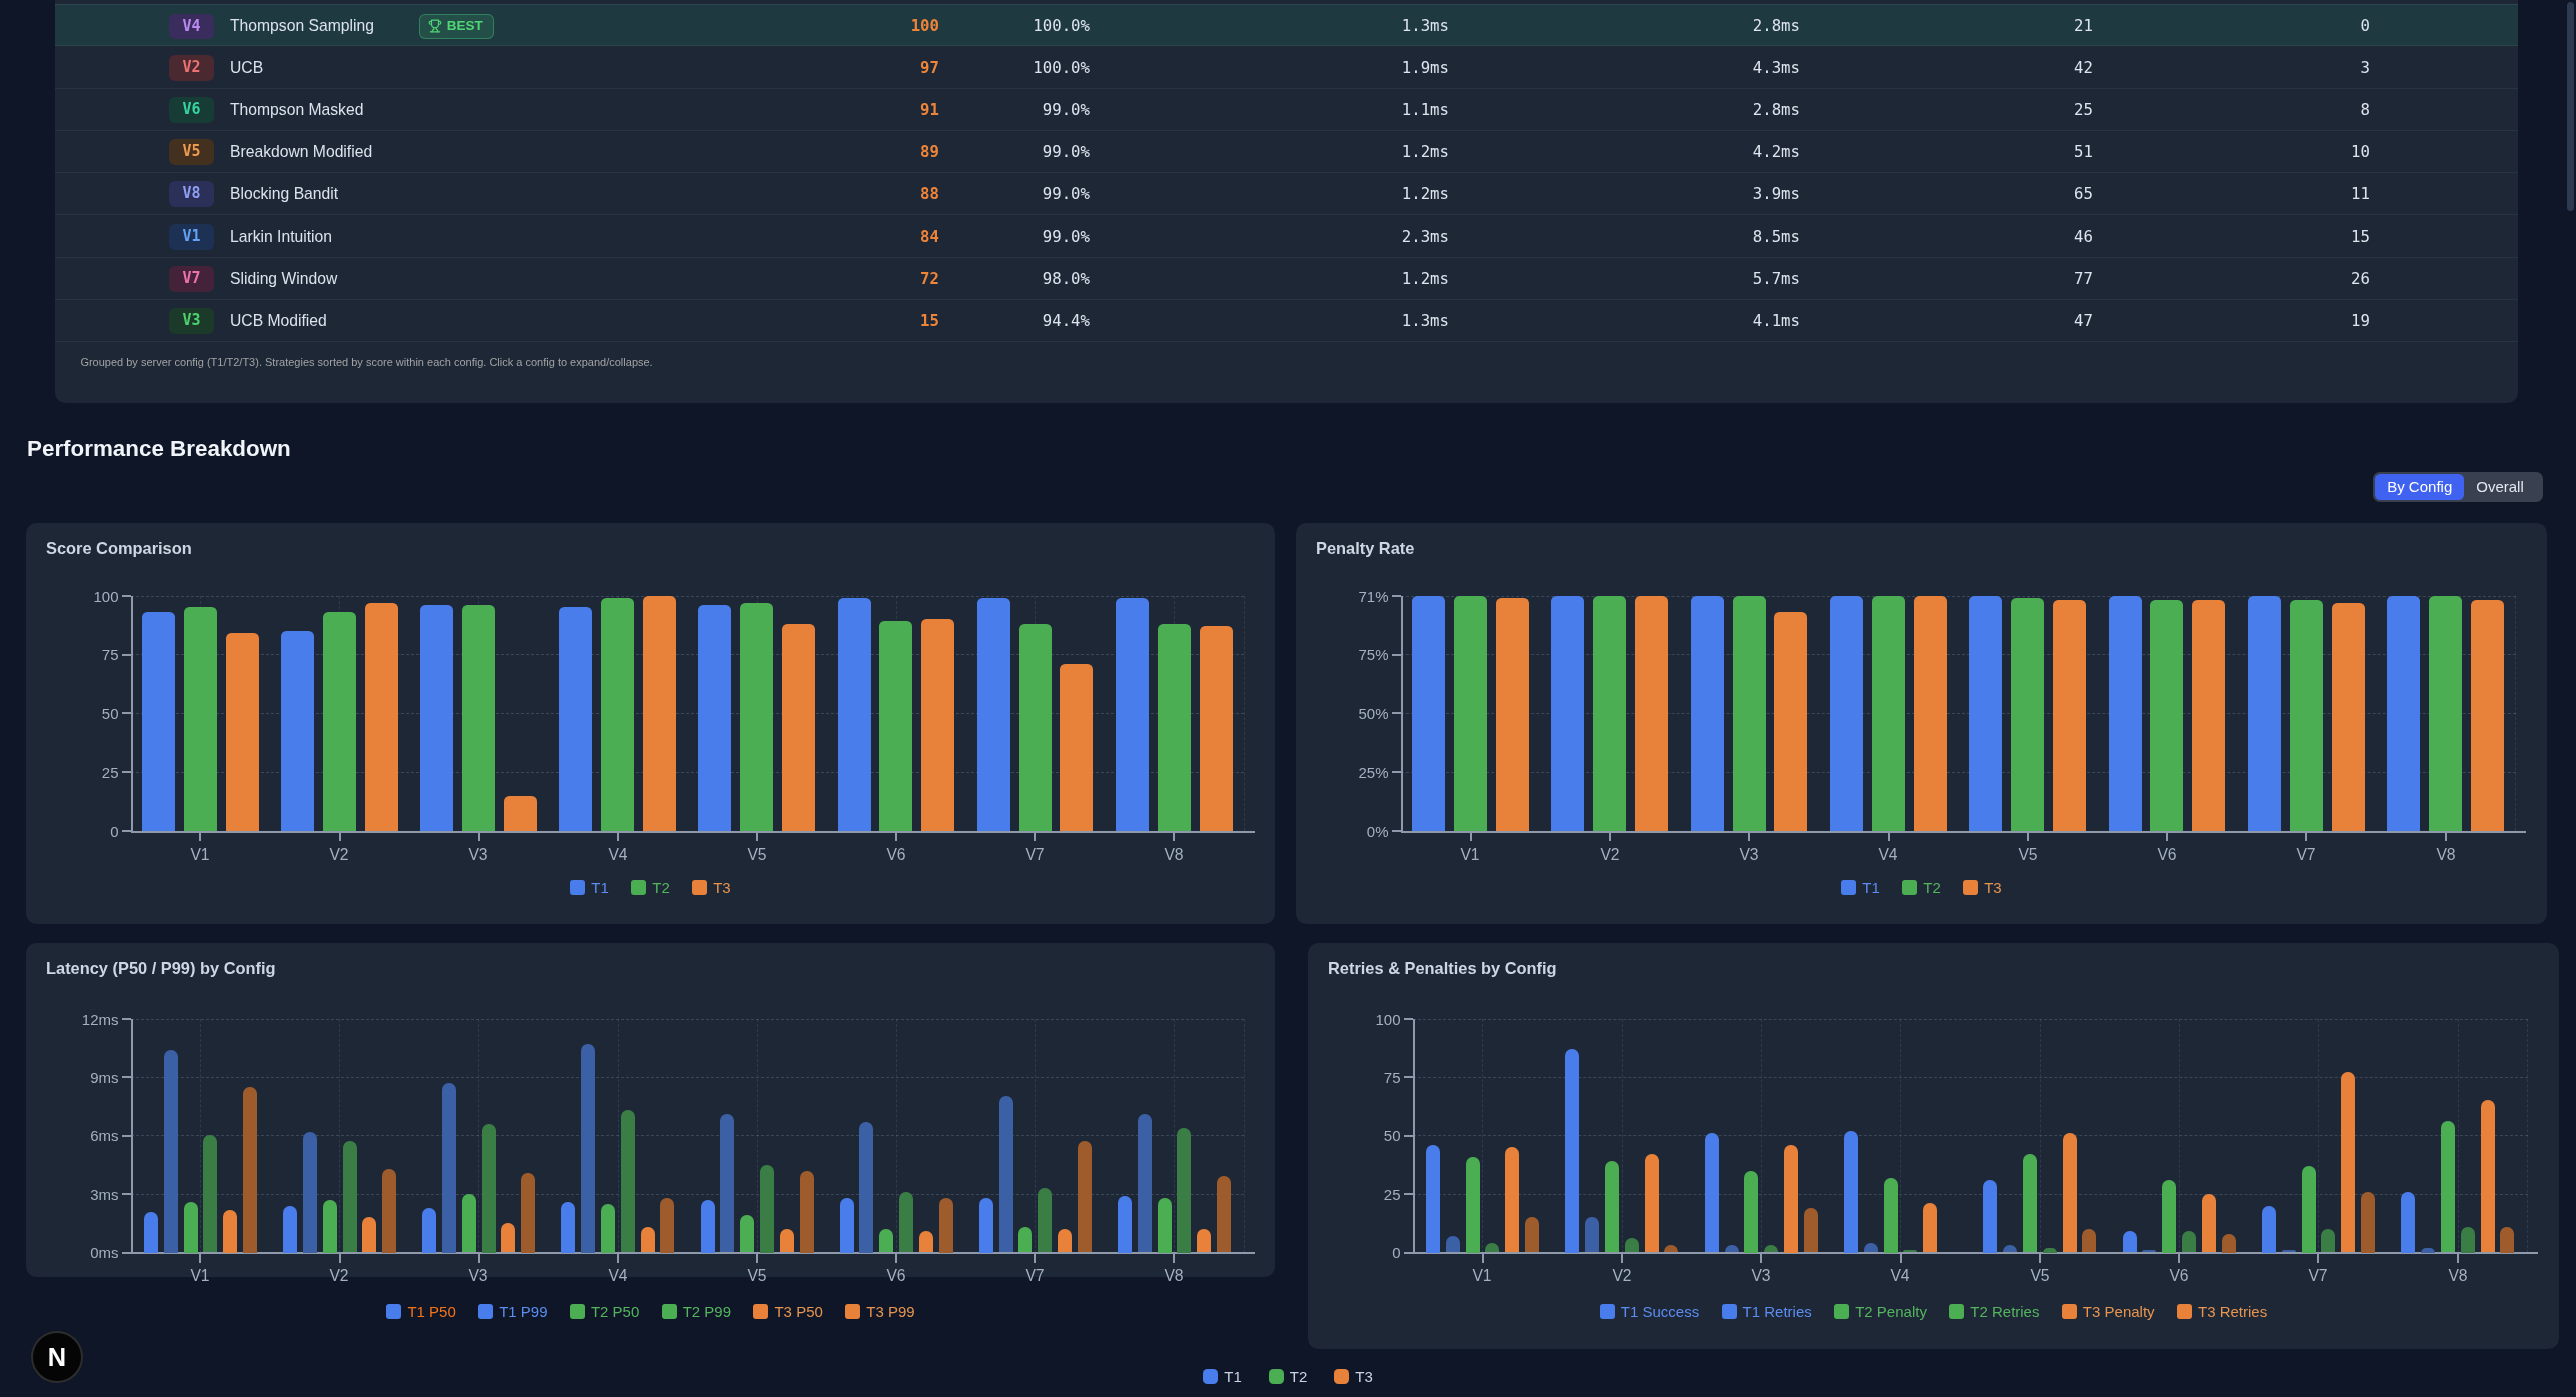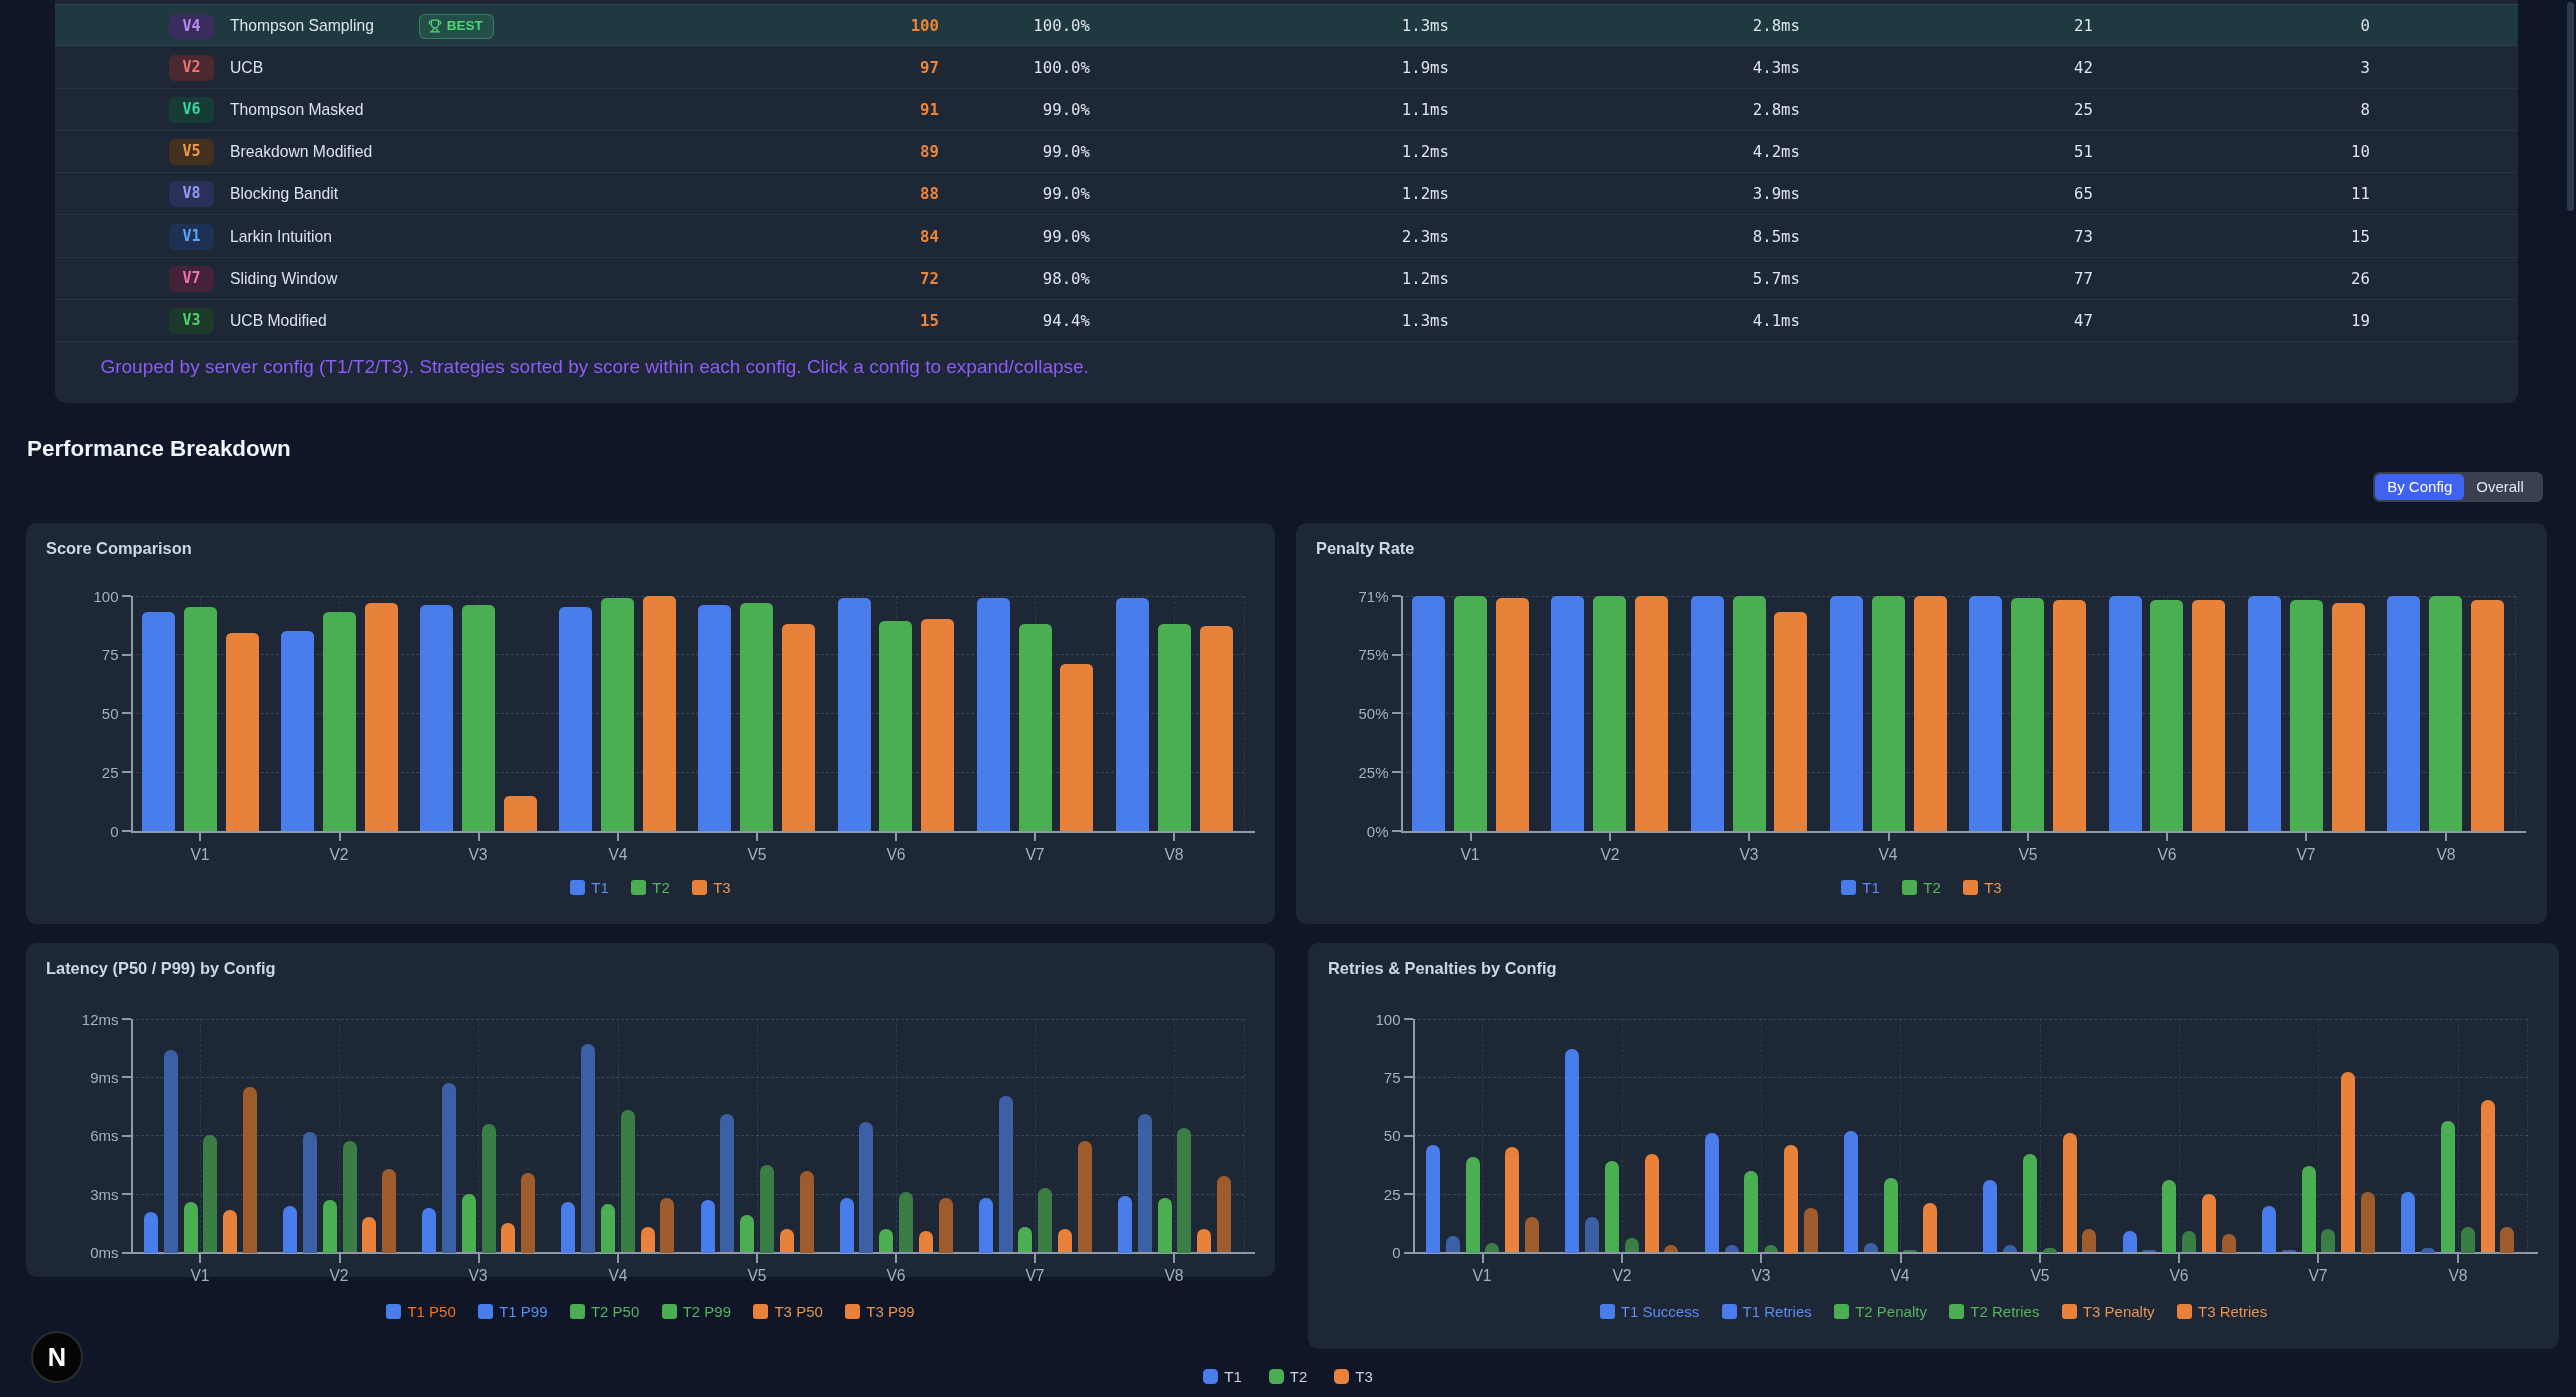"73" span.cell { text: 73 -> 46 }
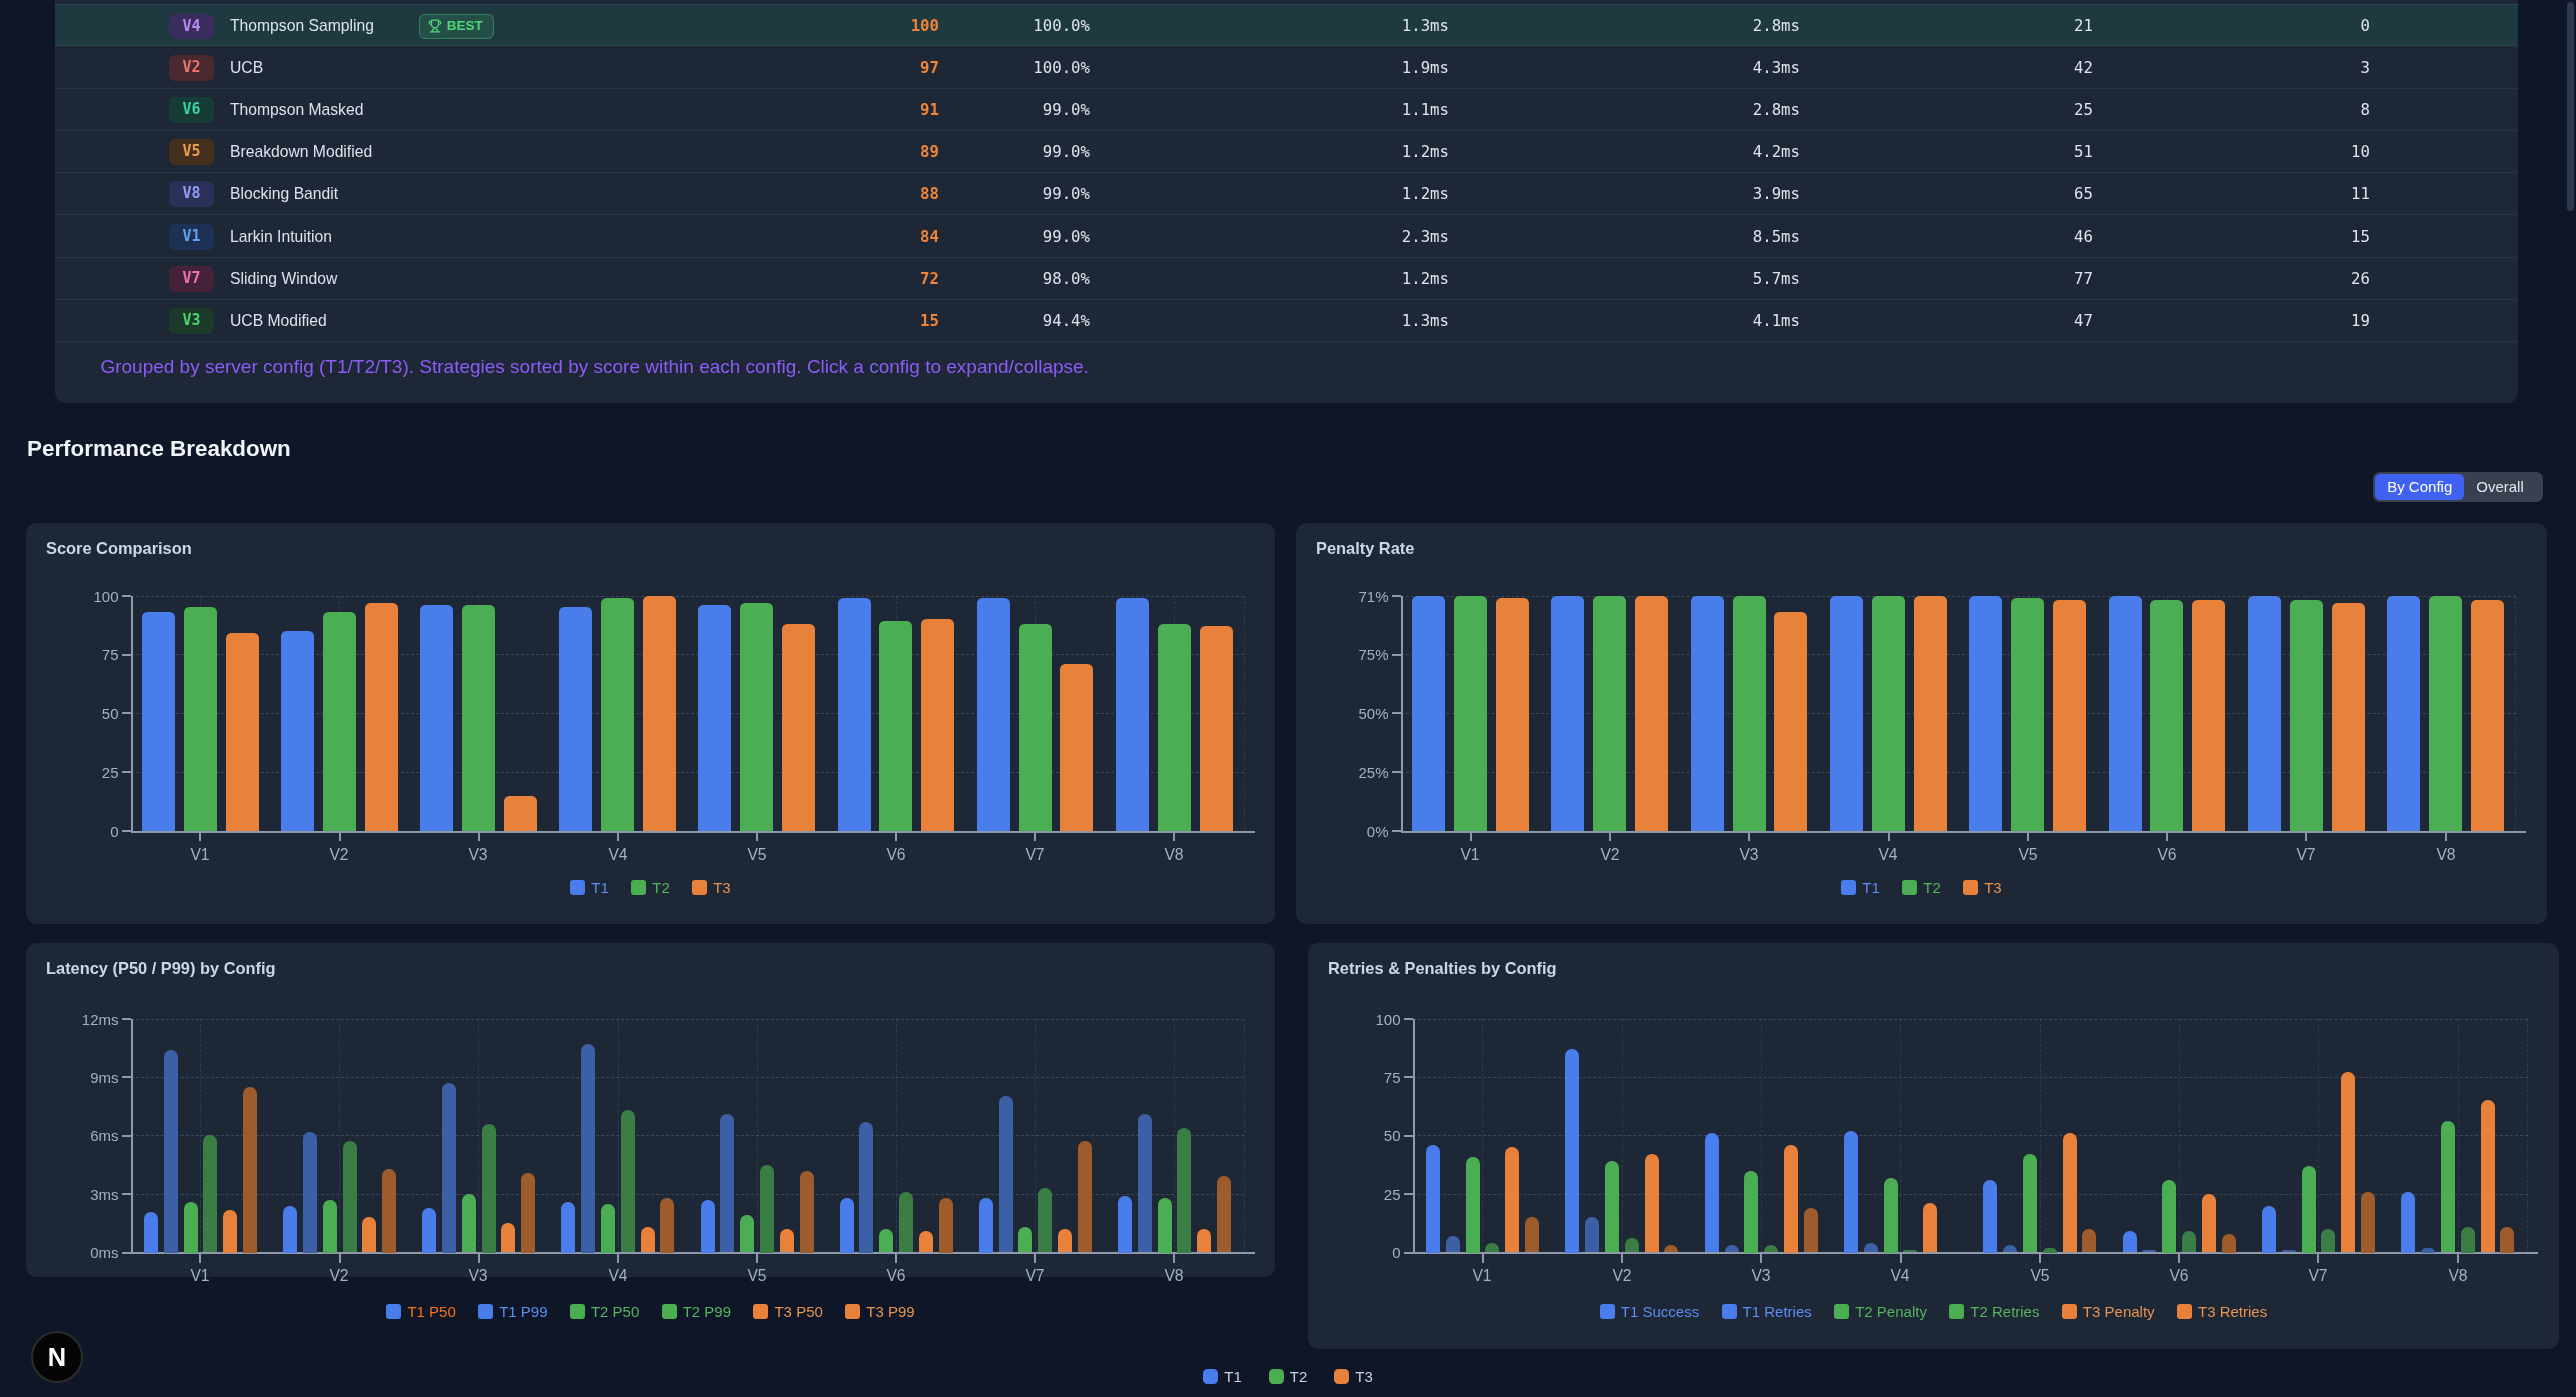"Grouped by server config (T1/T2/T3)." .table-foot { color: #8b5cf6 -> #a3a3a3; font-size: 19px -> 11px; margin-left: 20px -> none }
